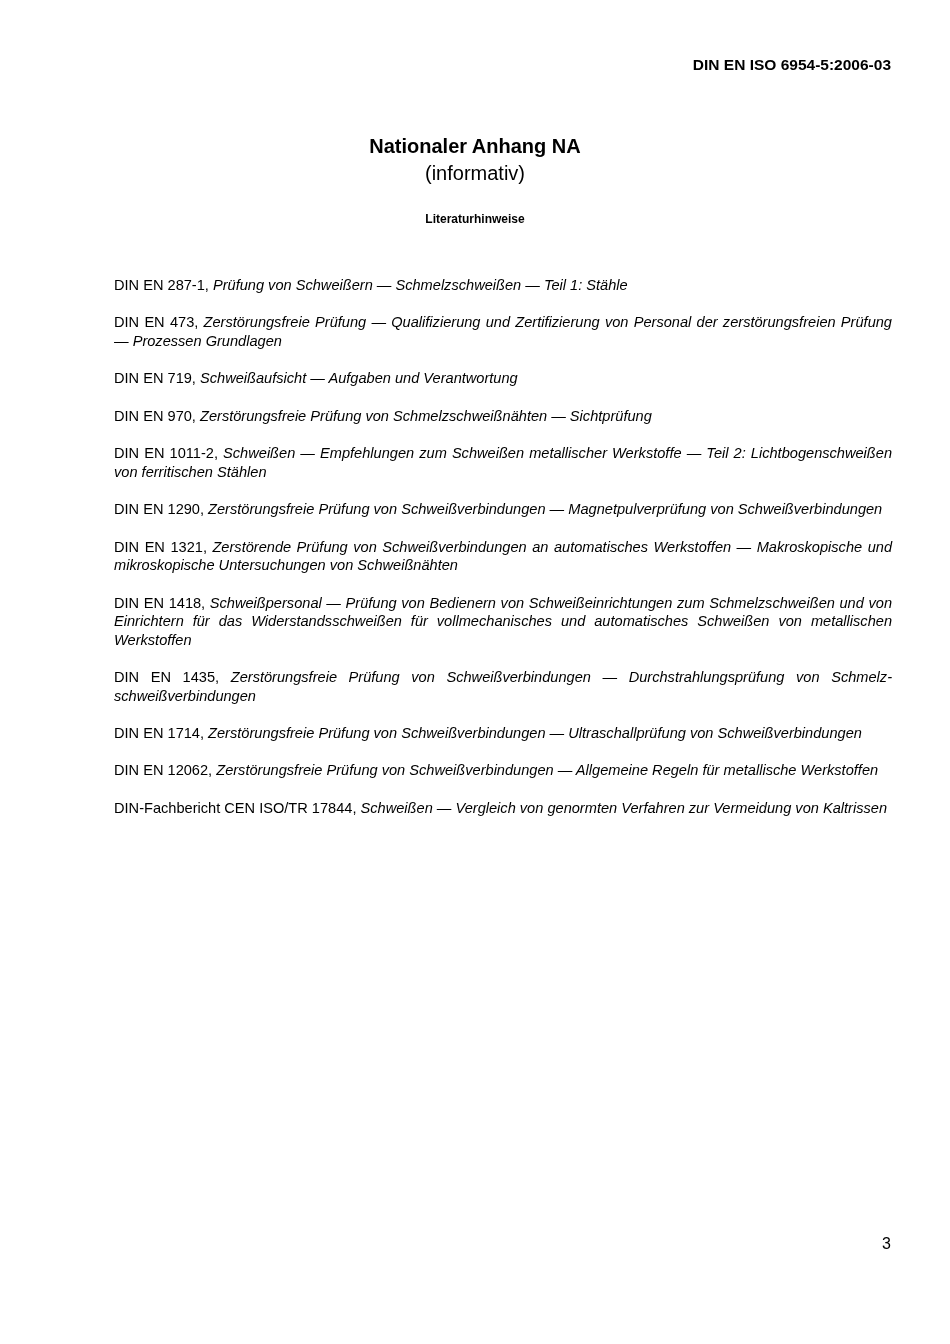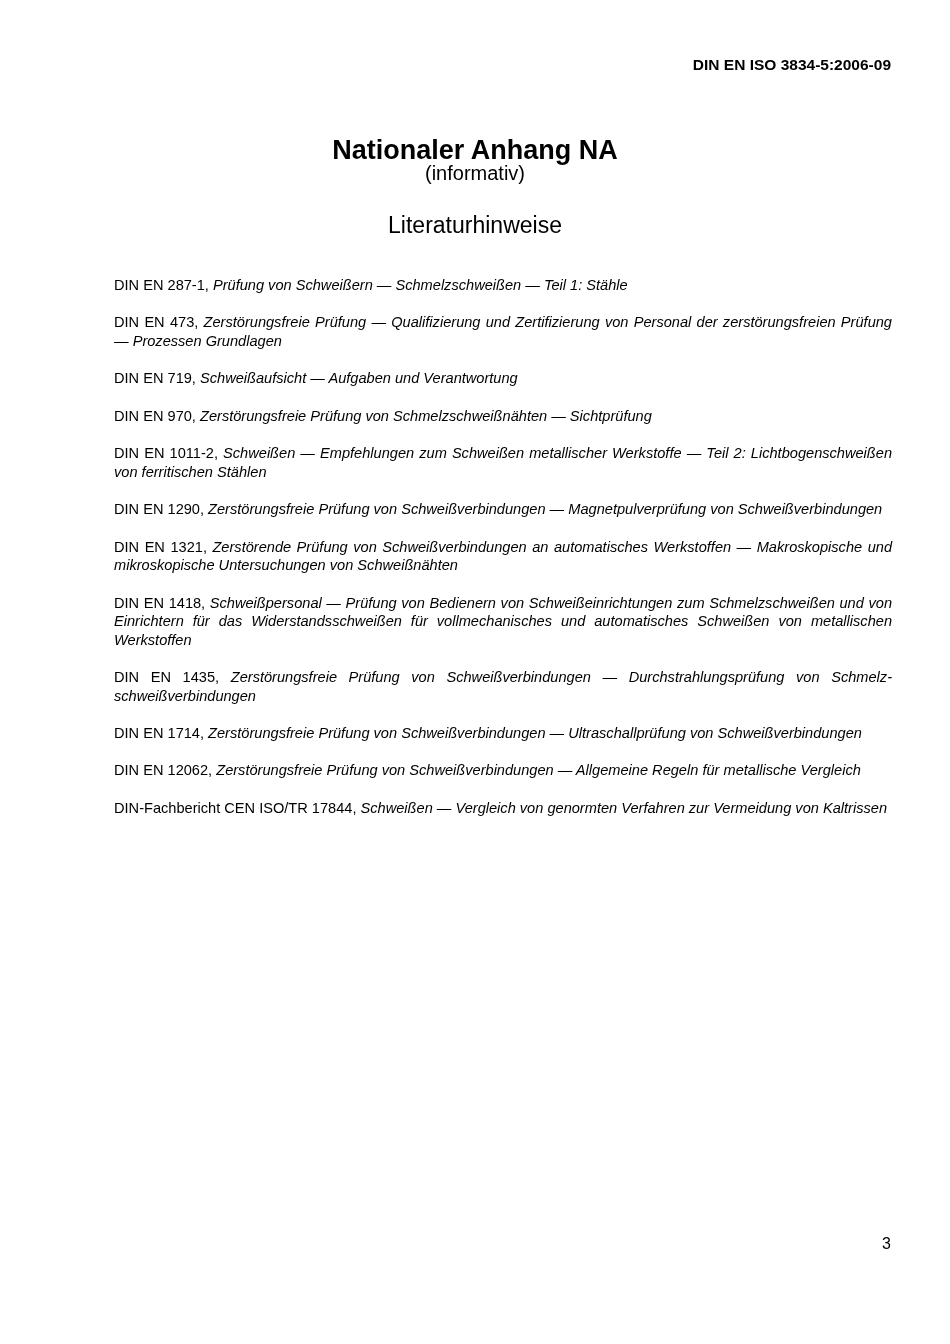"DIN EN ISO 3834-5:2006-09" div.docid { text: 3834-5:2006-09 -> 6954-5:2006-03 }
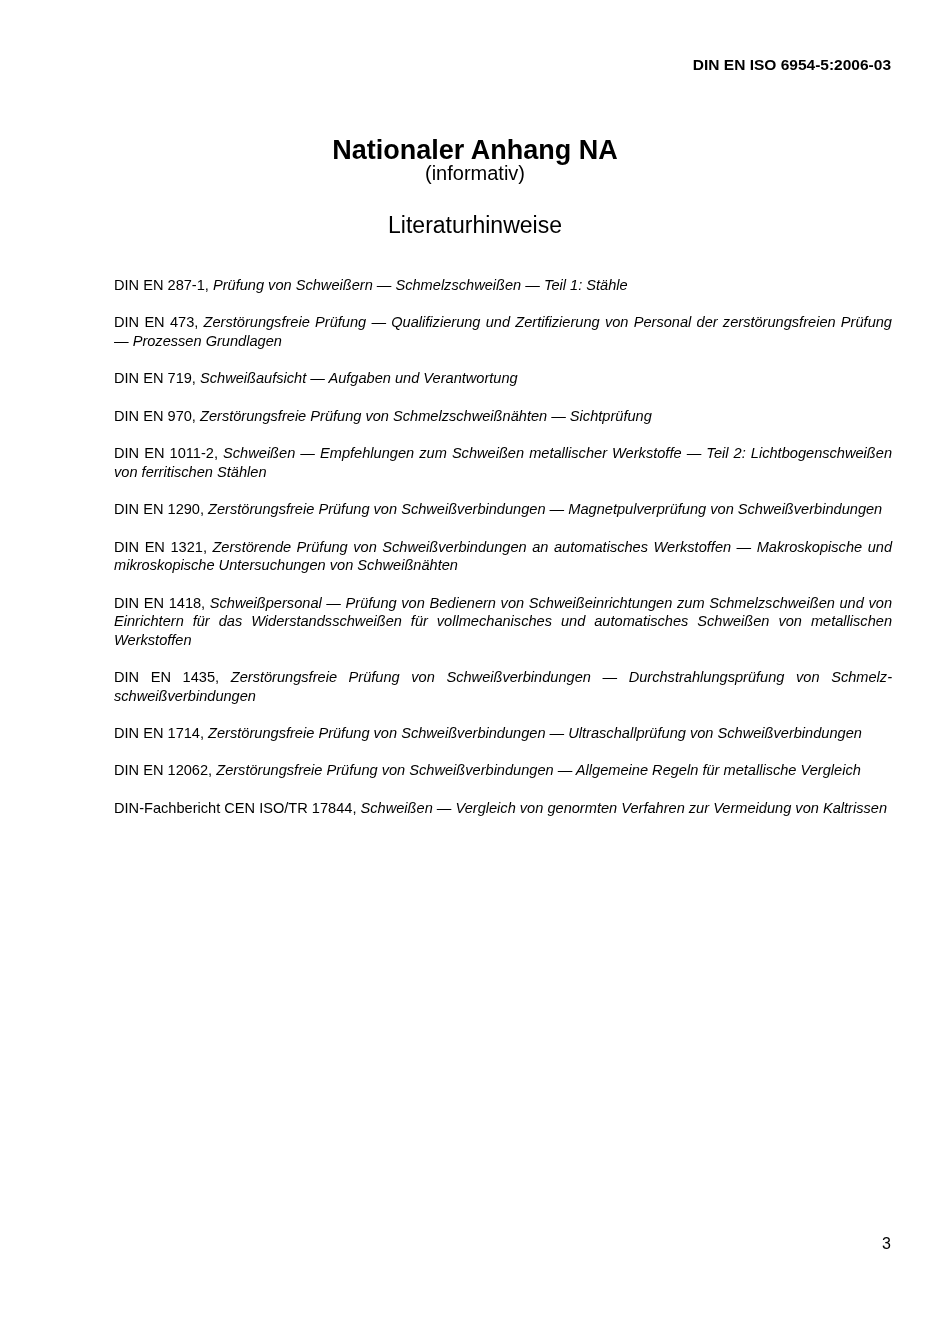"Nationaler Anhang NA" .t1 { font-size: 27px -> 20px }
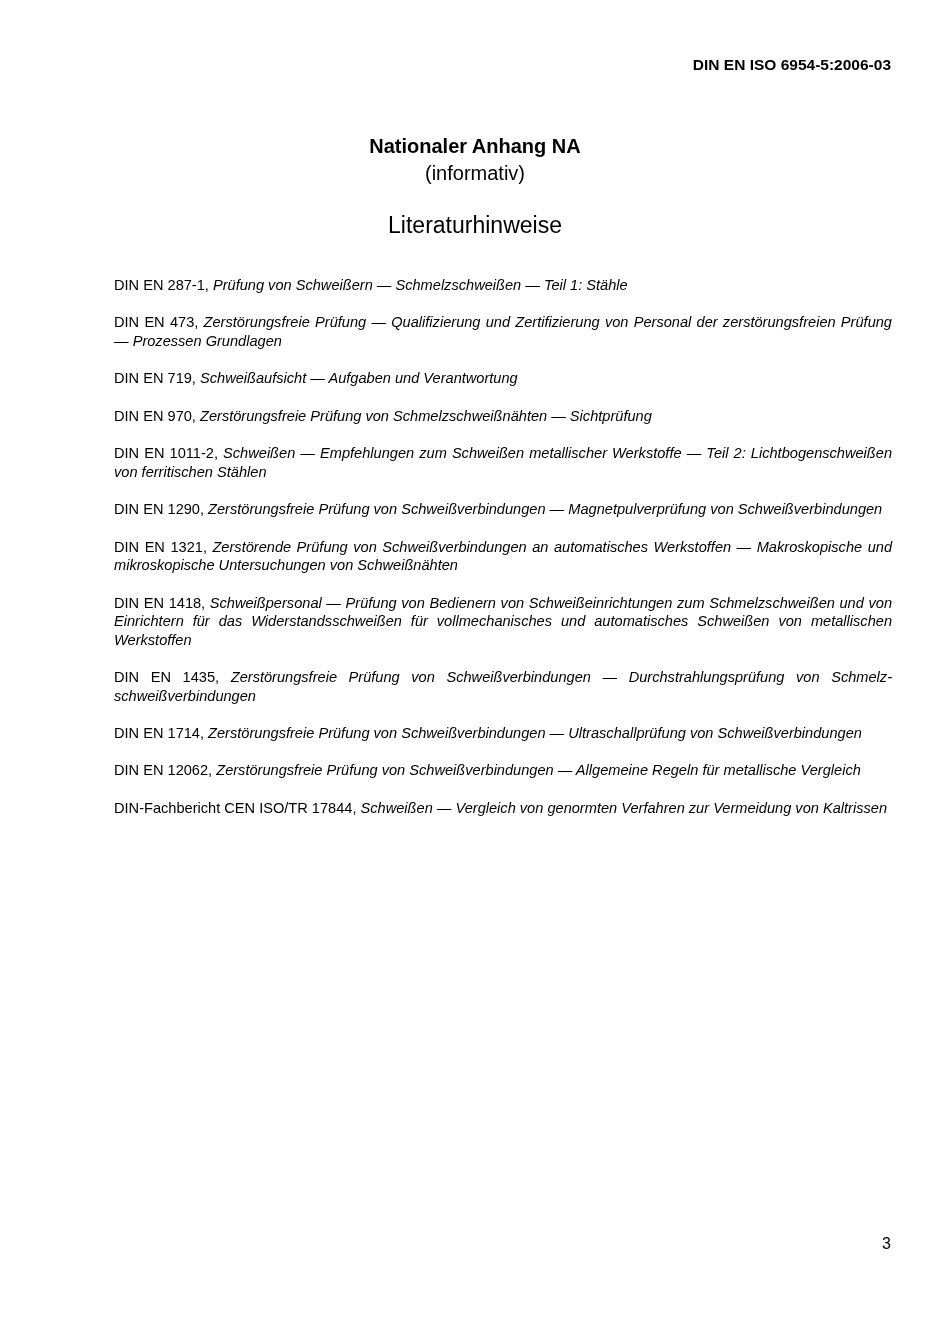"Literaturhinweise" .t3 { font-size: 23px -> 12px; font-weight: normal -> bold }
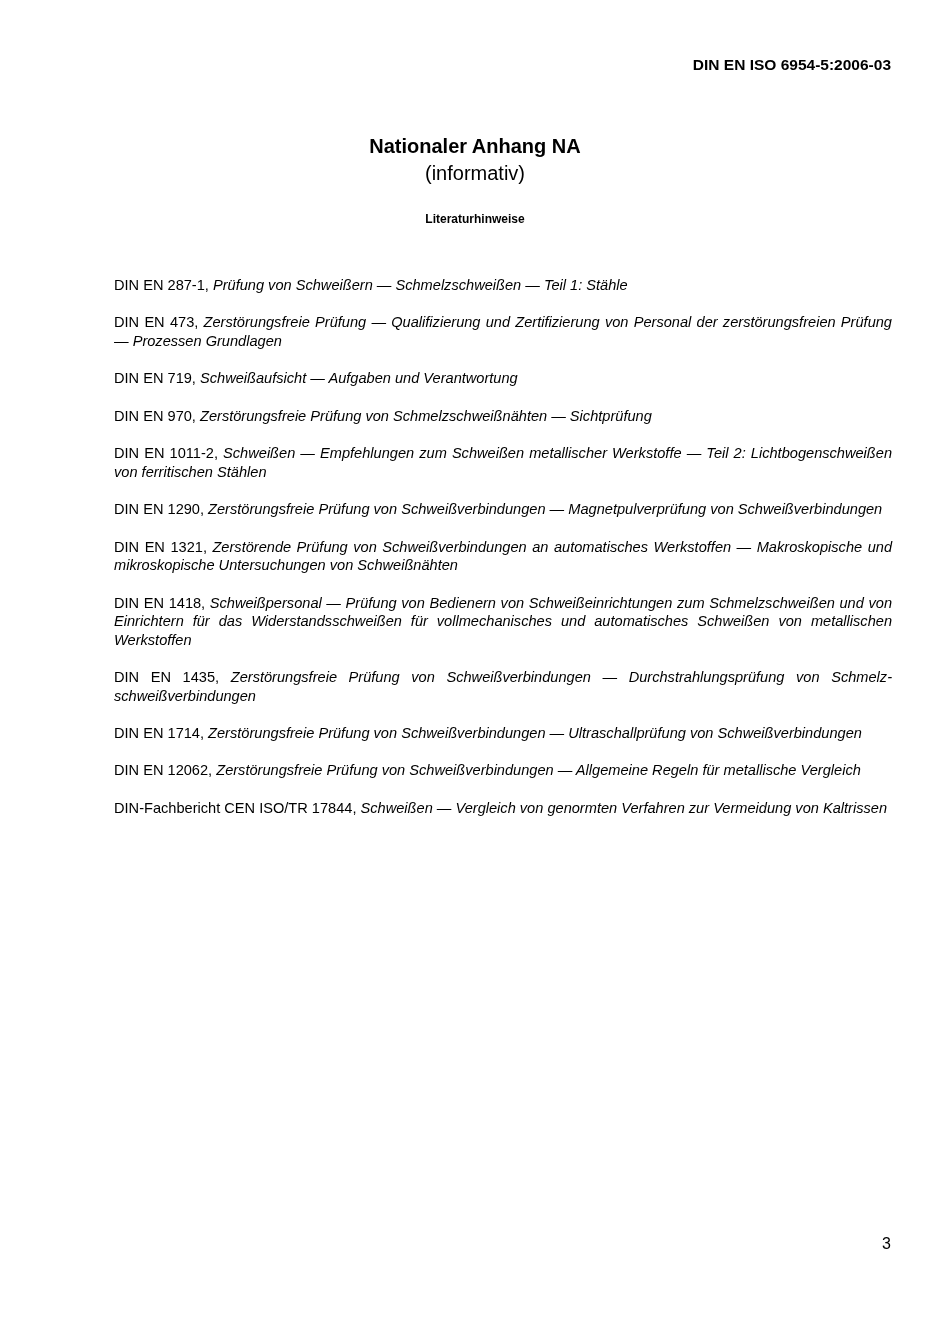"Zerstörungsfreie Prüfung von Schweißverbindungen — Allgemeine" span.ti { text: Vergleich -> Werkstoffen }
